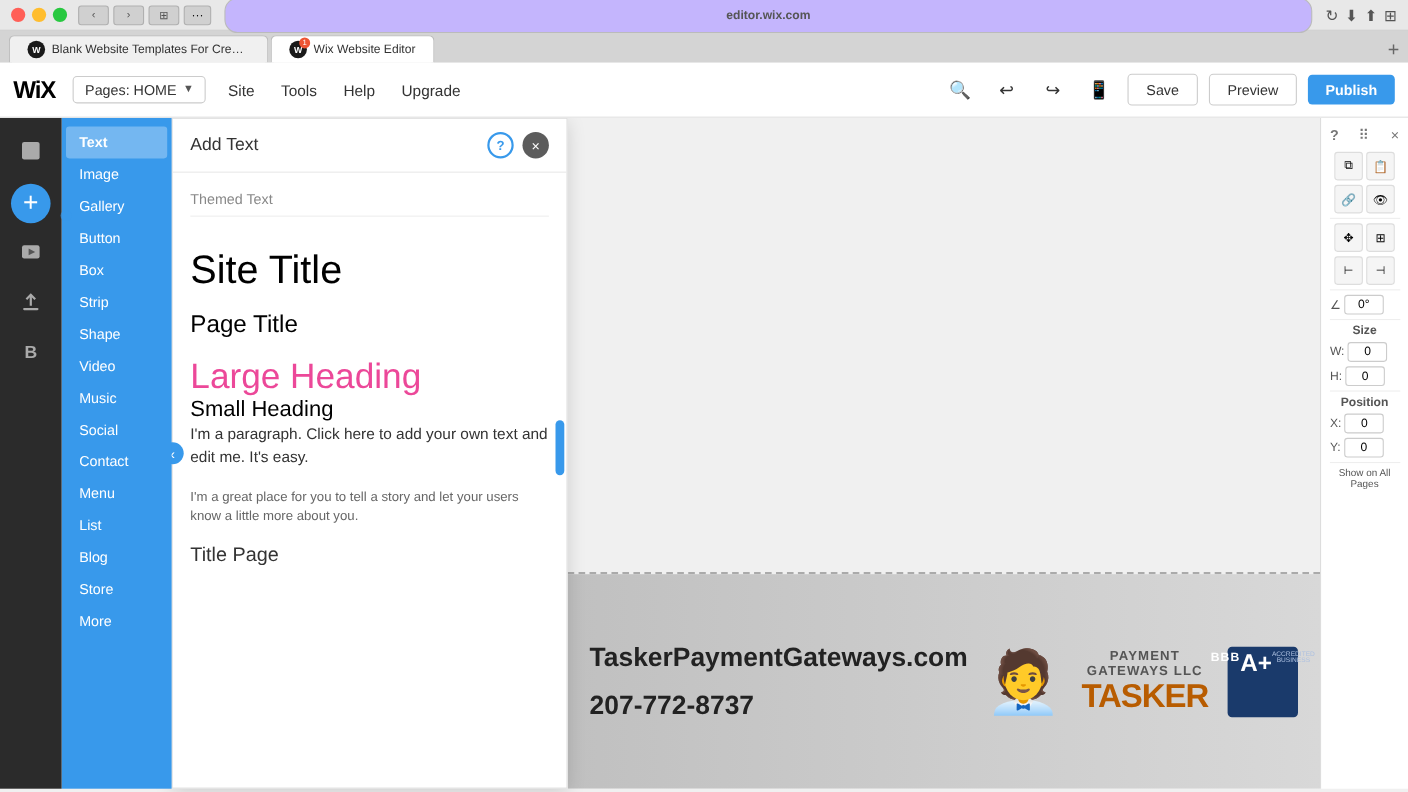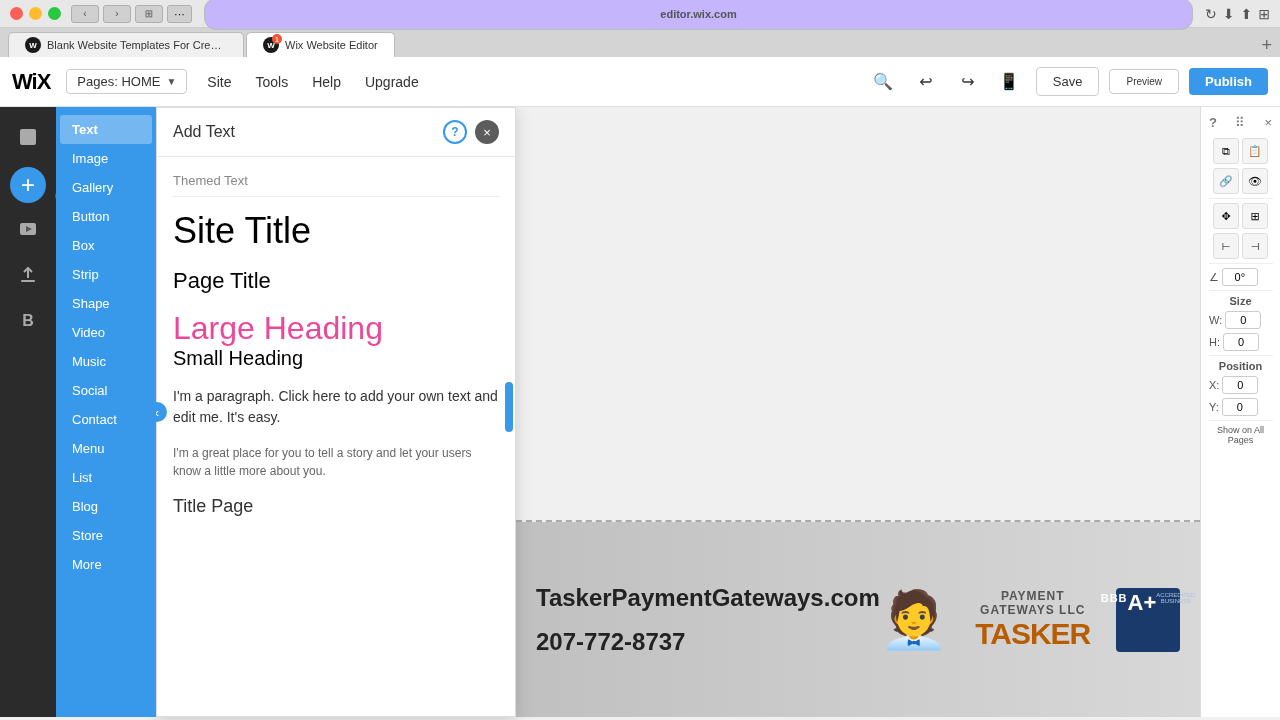"Preview" .btn-preview { font-size: 10px -> 13px }
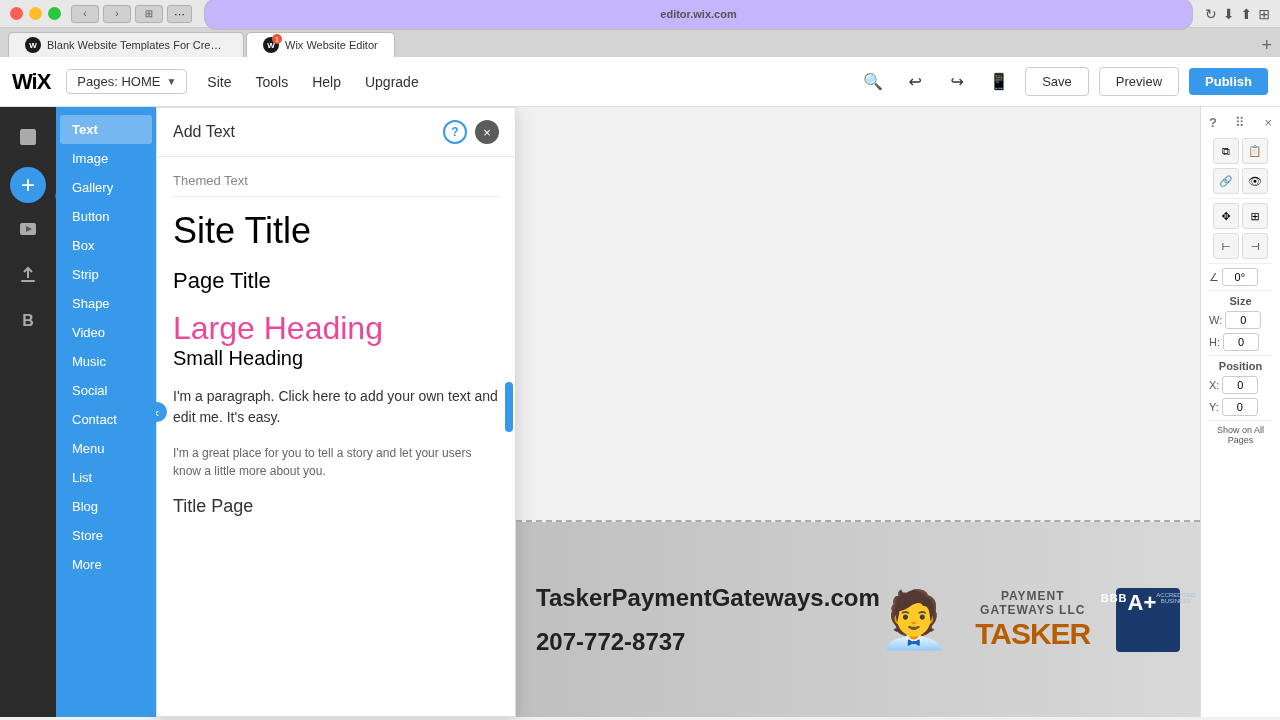"Themed Text" .section-label { margin-bottom: 12px -> 26px }
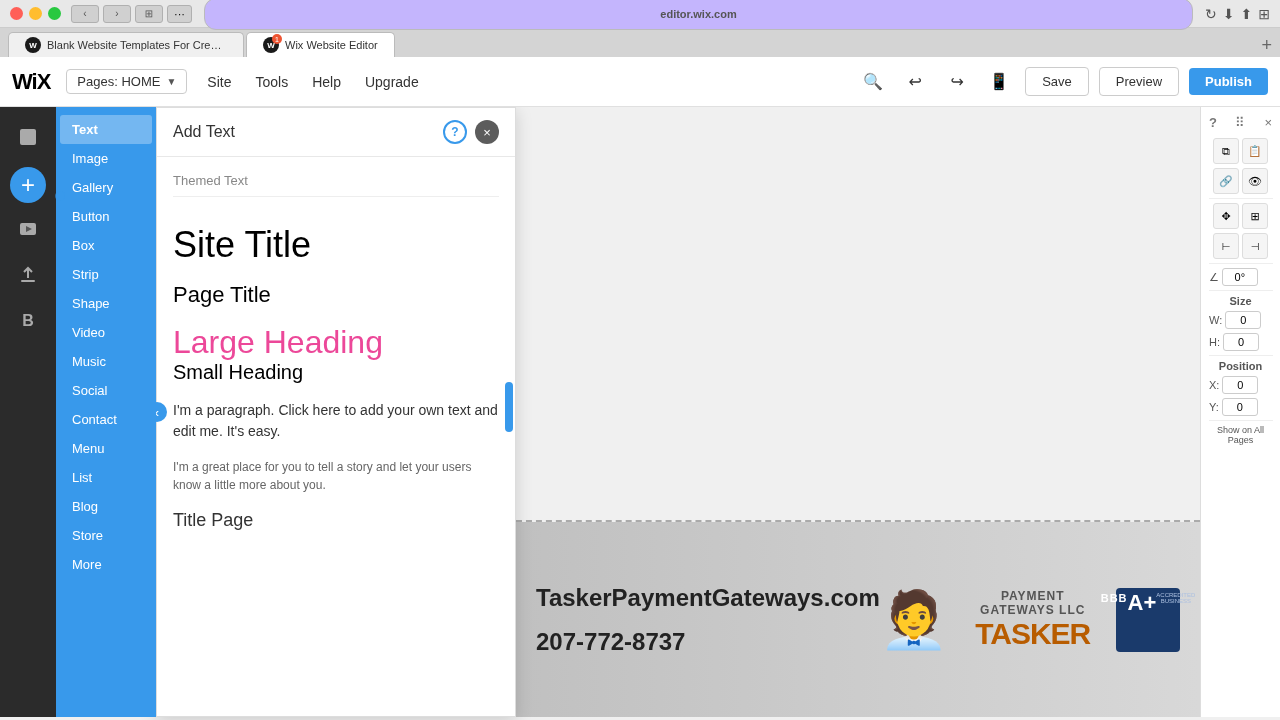"Small Heading" .text-item-small-heading { margin-bottom: 16px -> 0 }
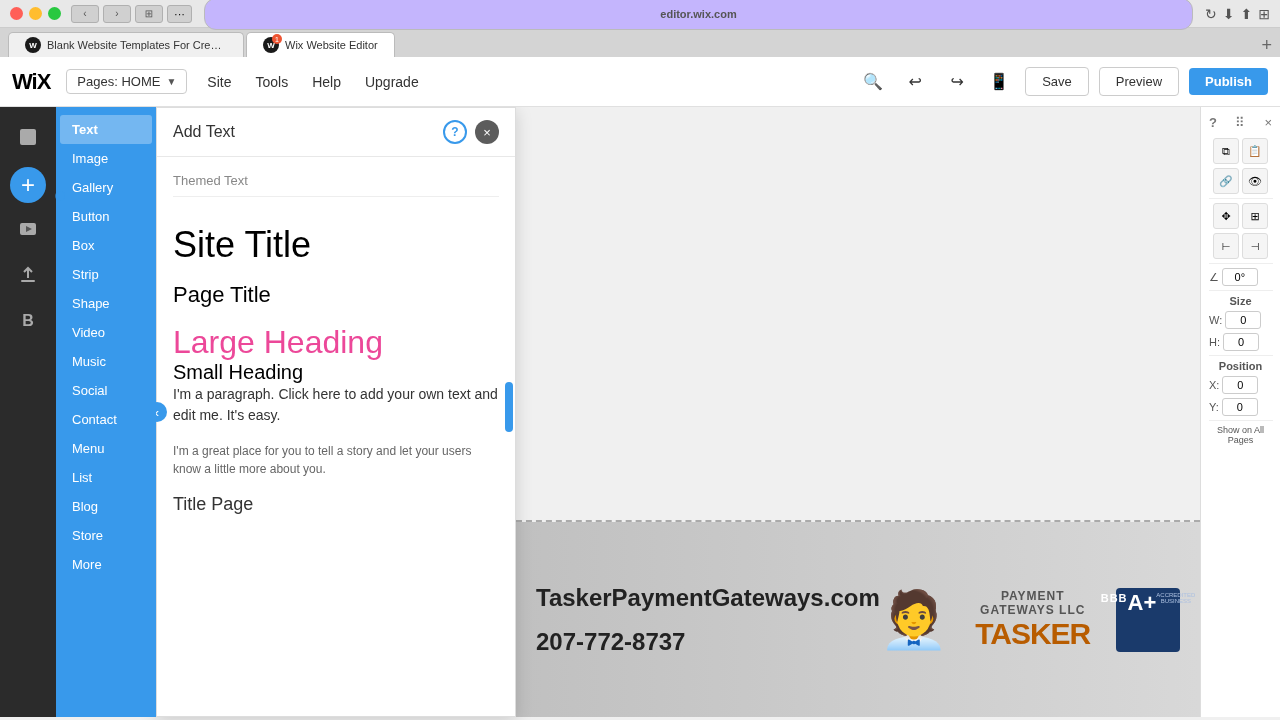"TaskerPaymentGateways.com" div { gap: none -> 16px }
